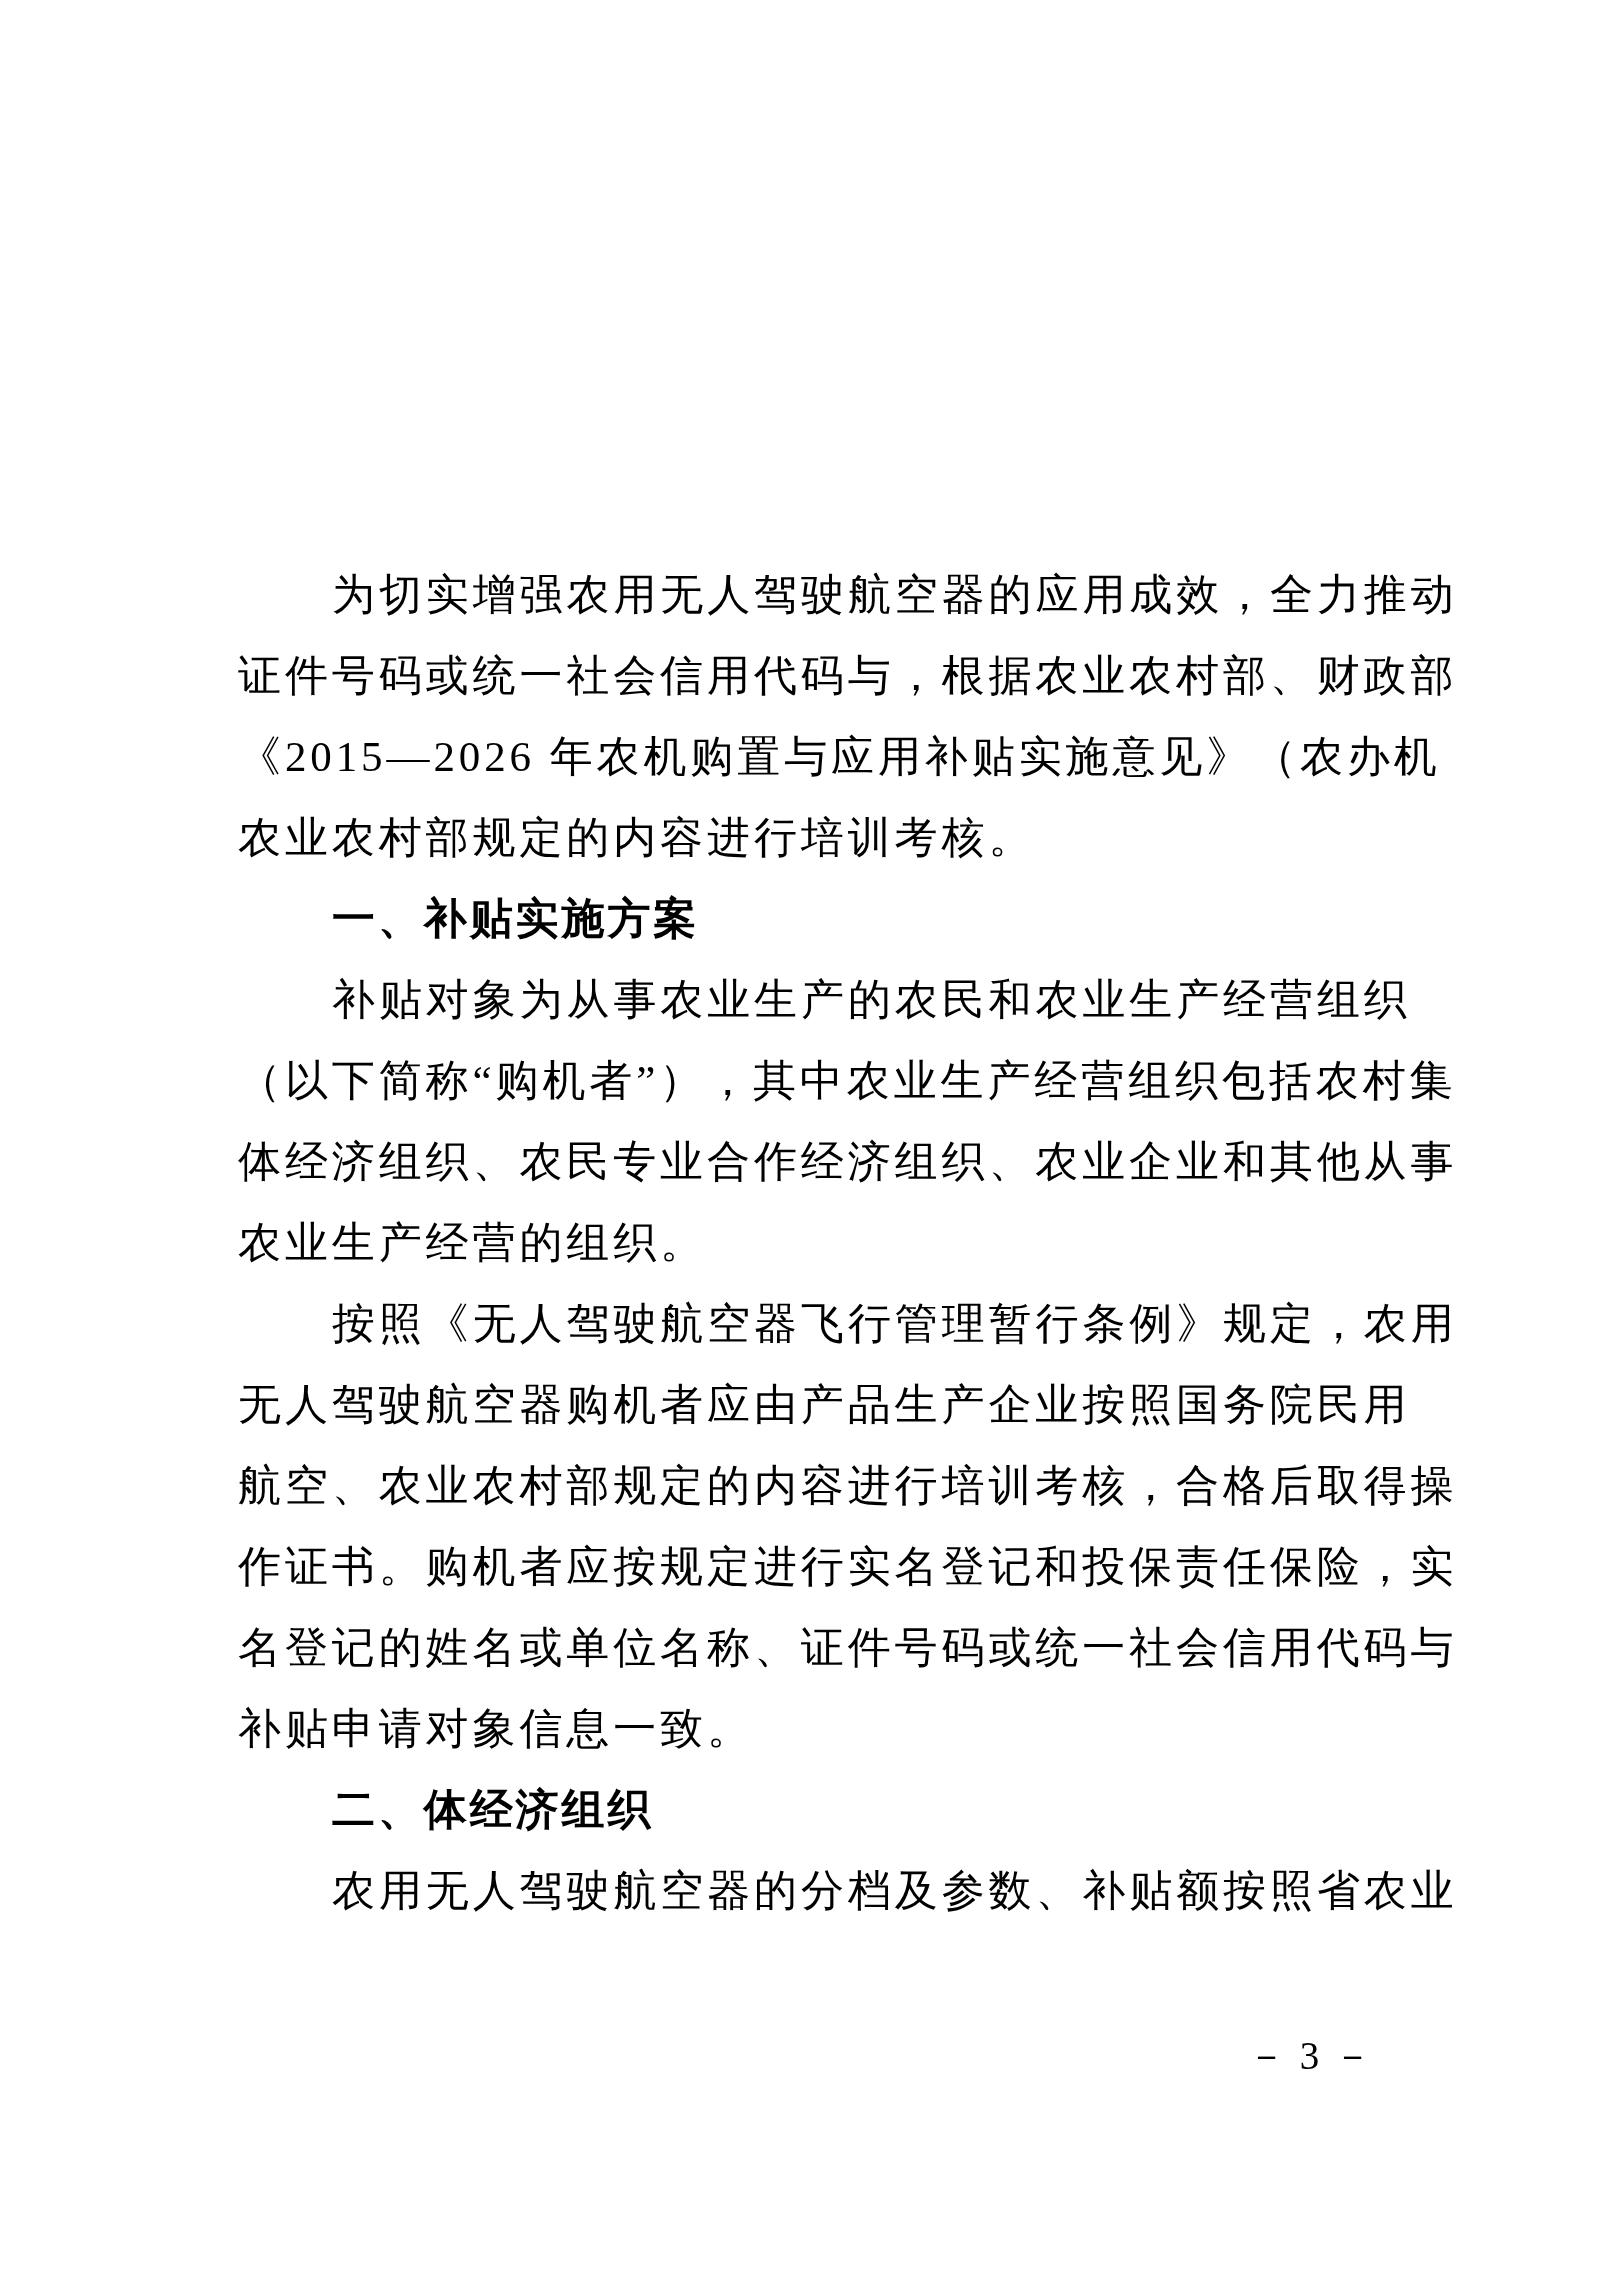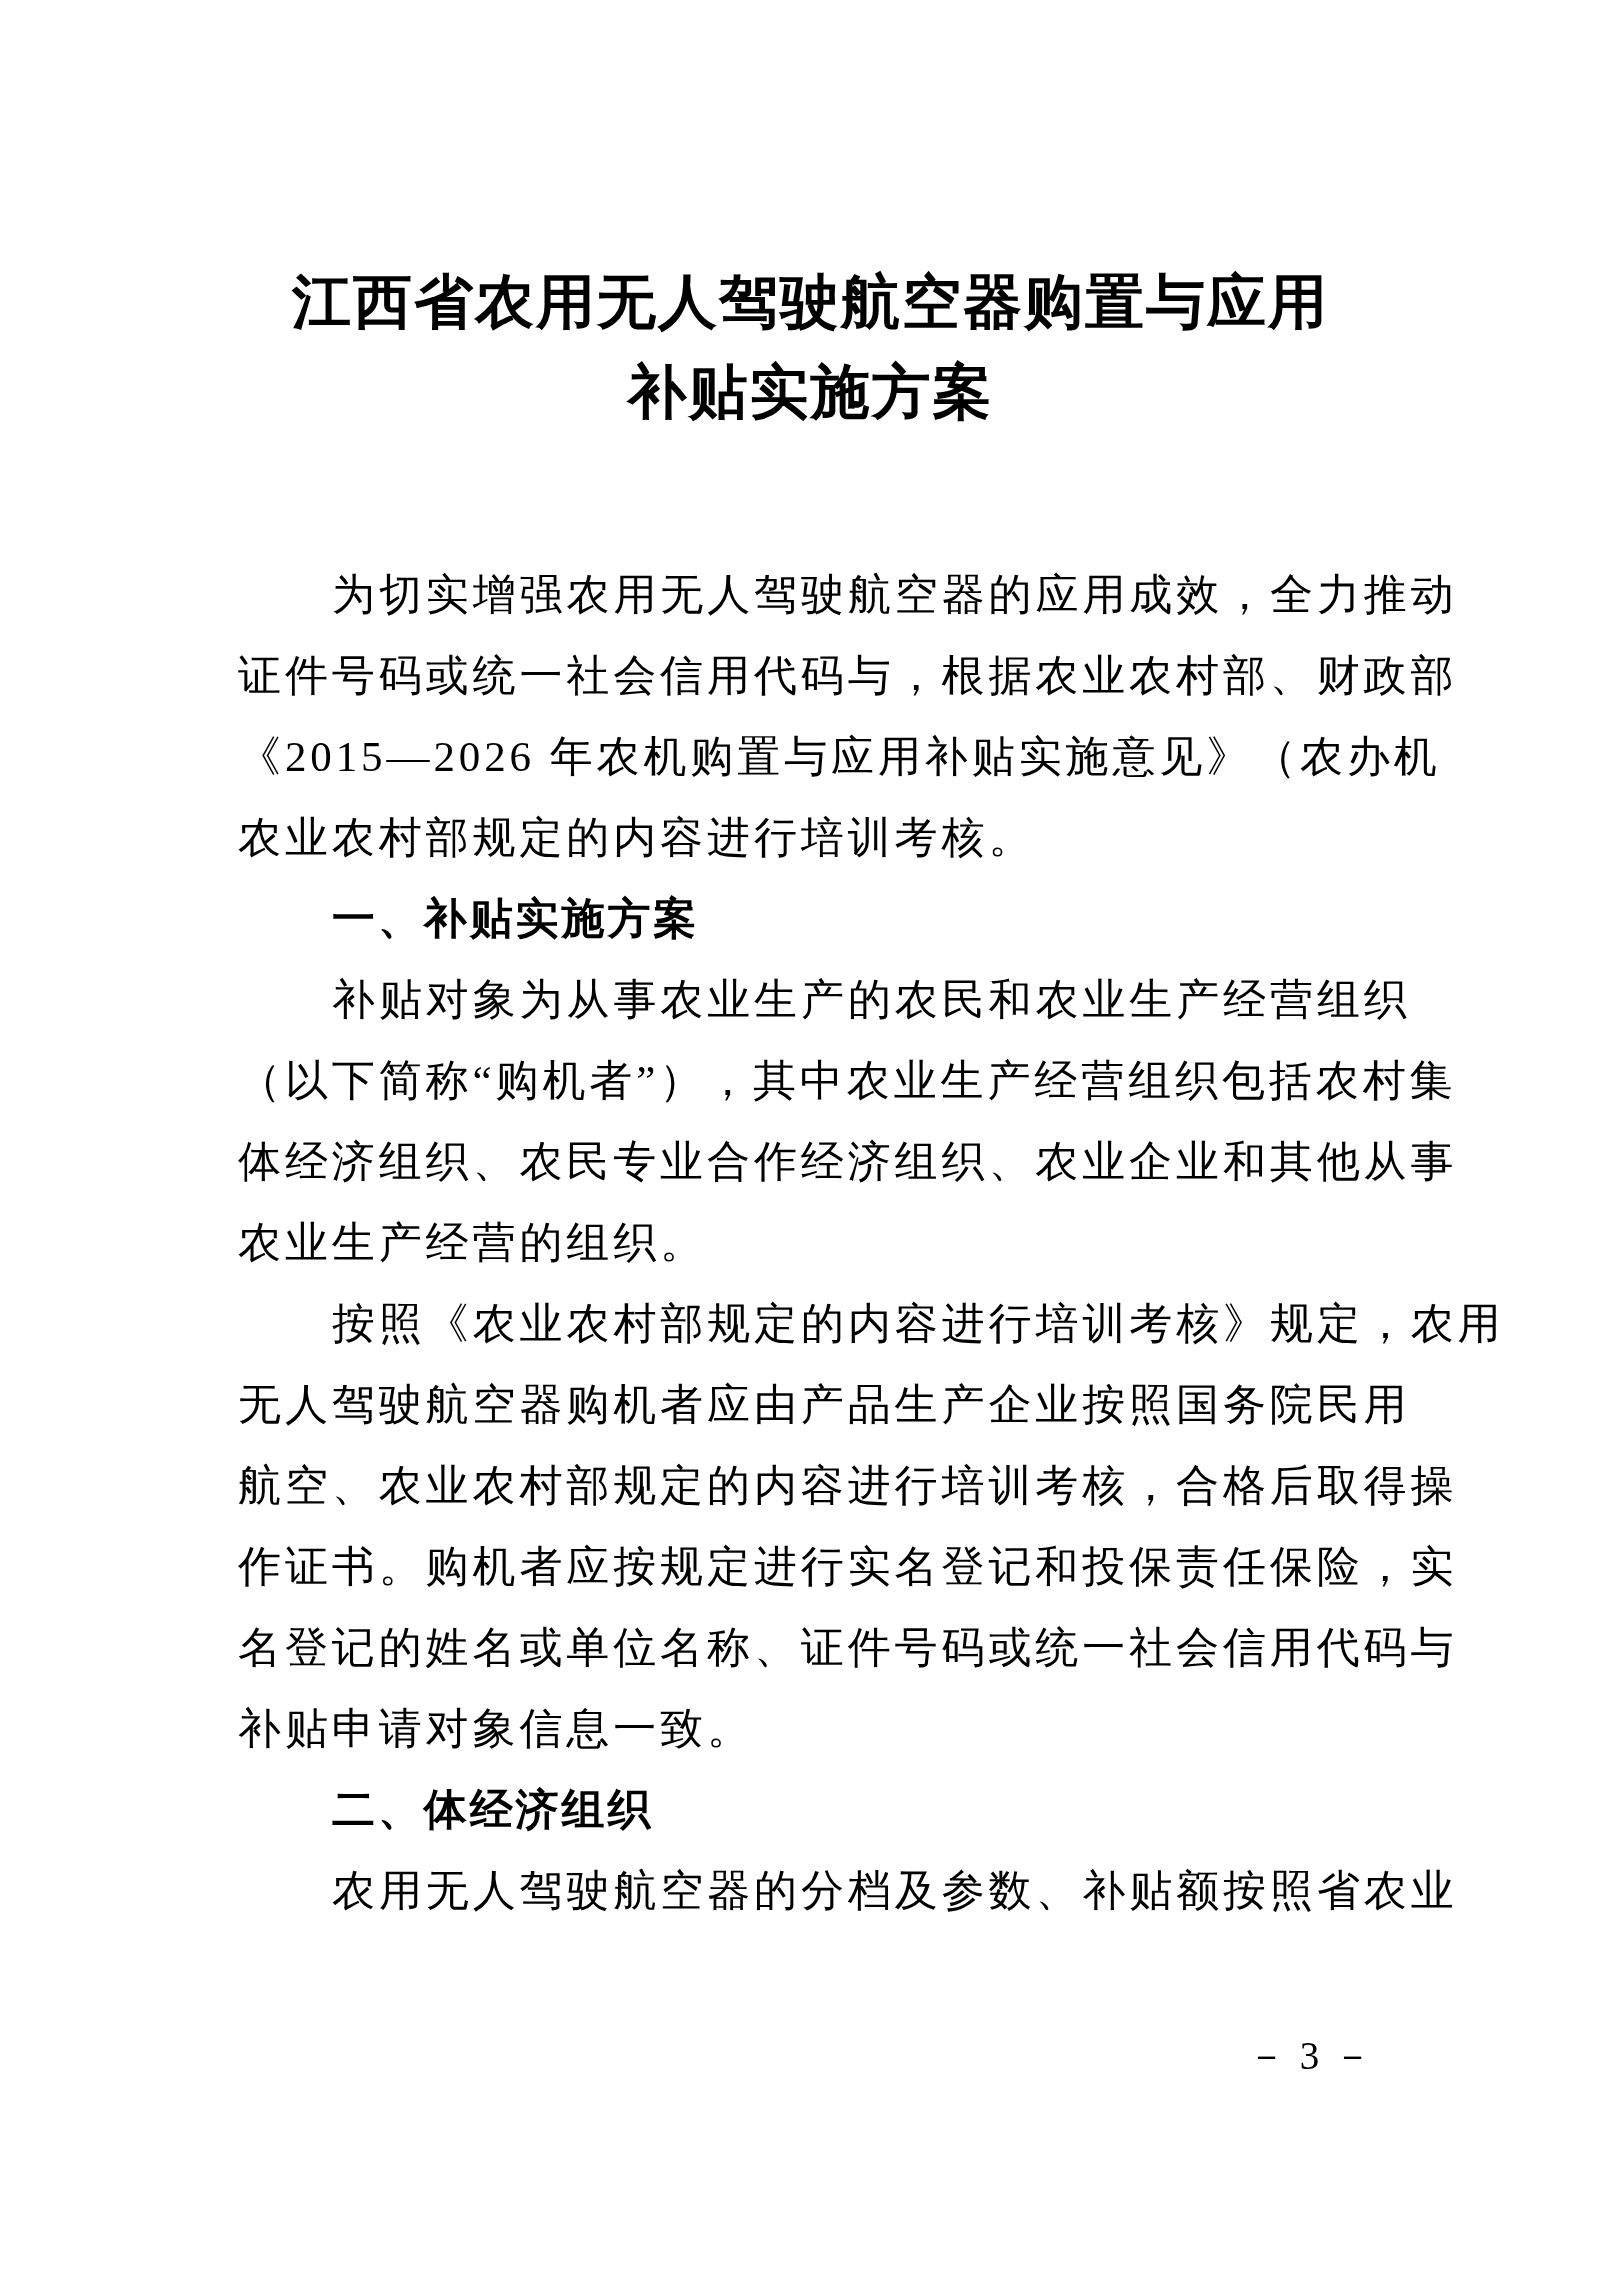"江西省农用无人驾驶航空器购置与应用" div.title { html: <div> <div>江西省农用无人驾驶航空器购置与应用</div> <div>补贴实施方案</div> </div> -> none }
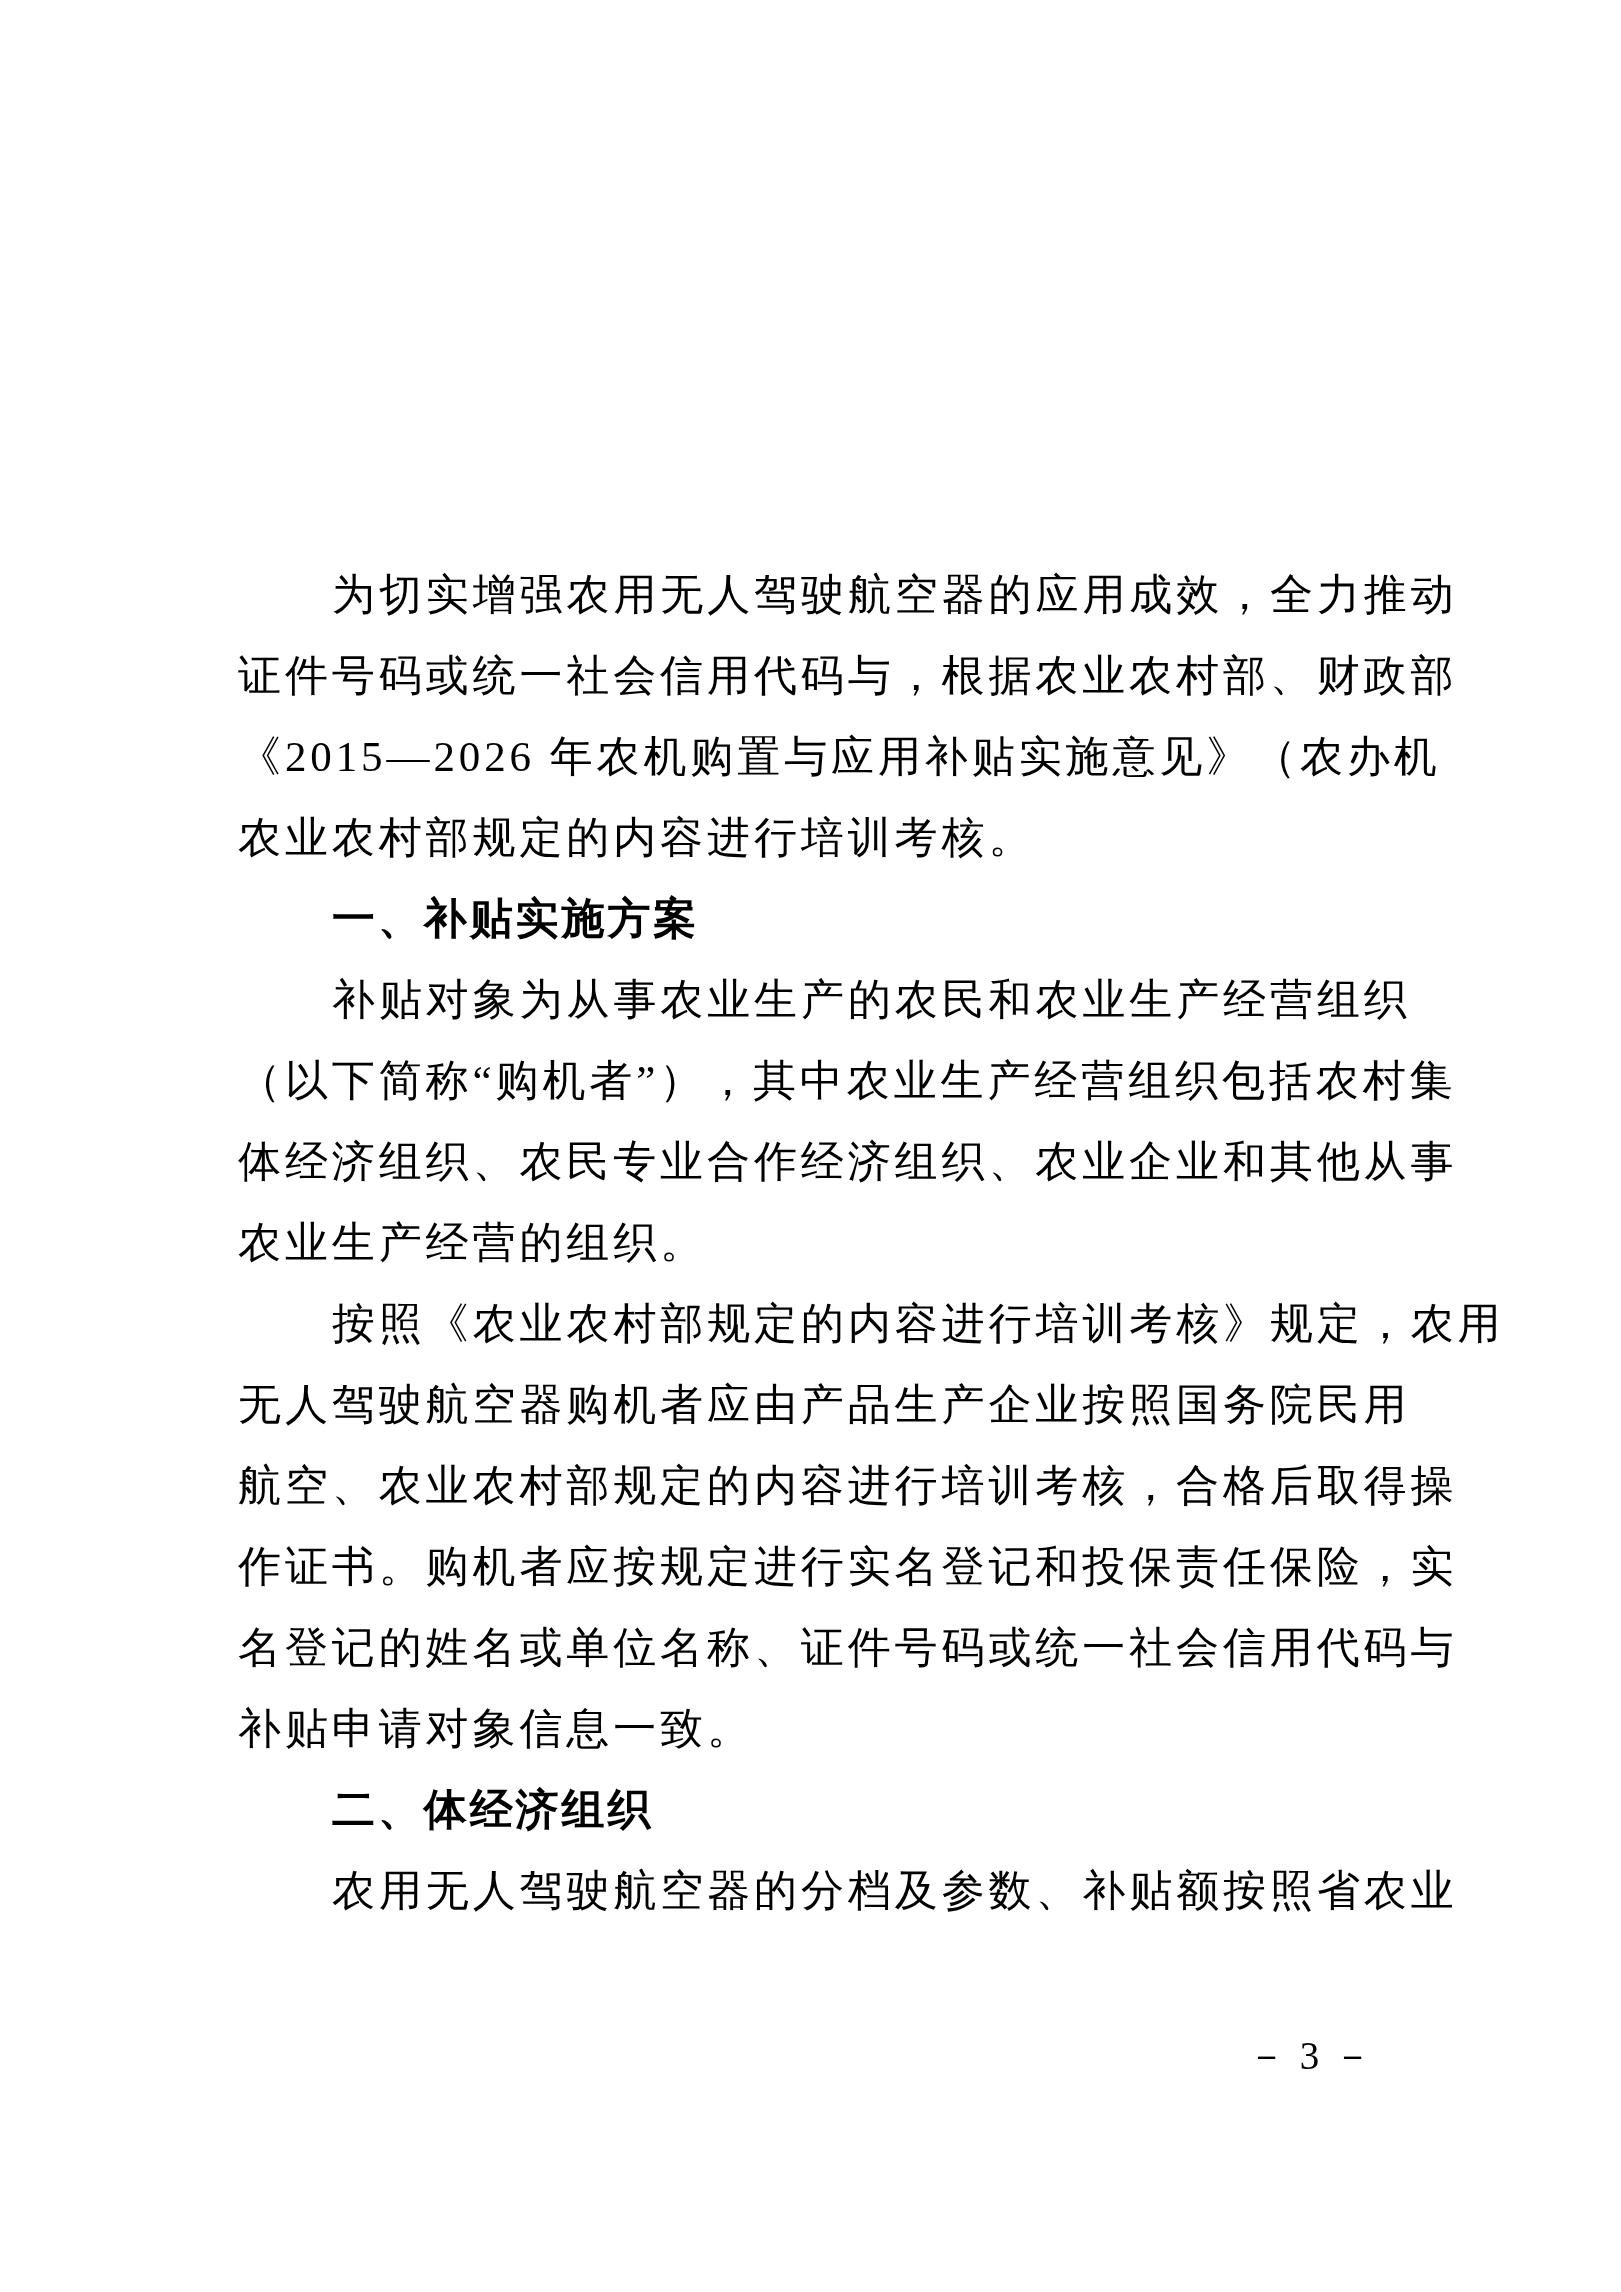"按照《农业农村部规定的内容进行培训考核》规定，农用" div.bline { text: 农业农村部规定的内容进行培训考核 -> 无人驾驶航空器飞行管理暂行条例 }
